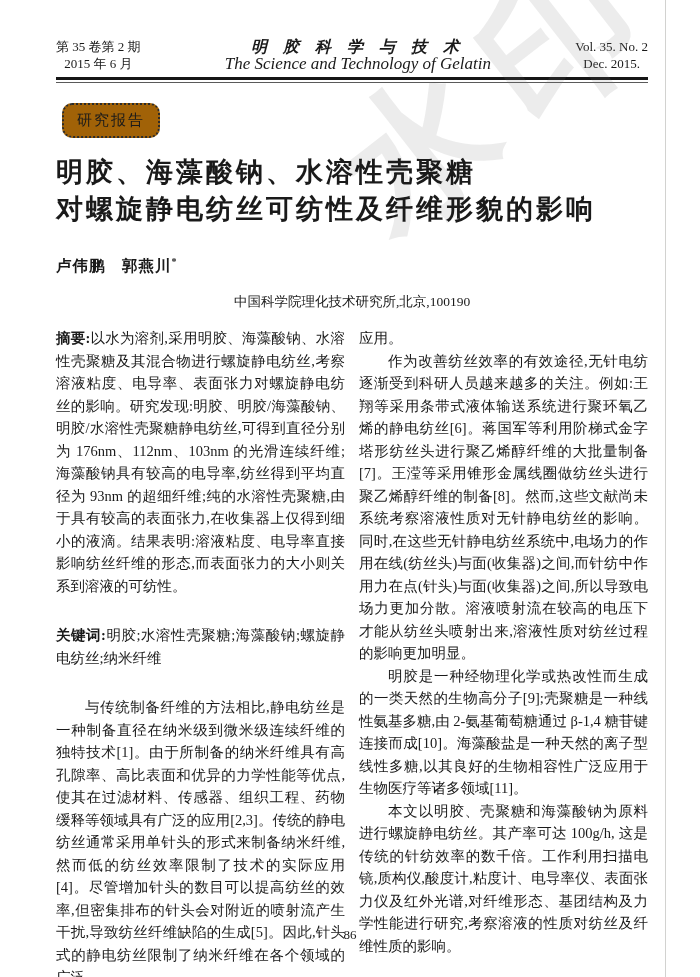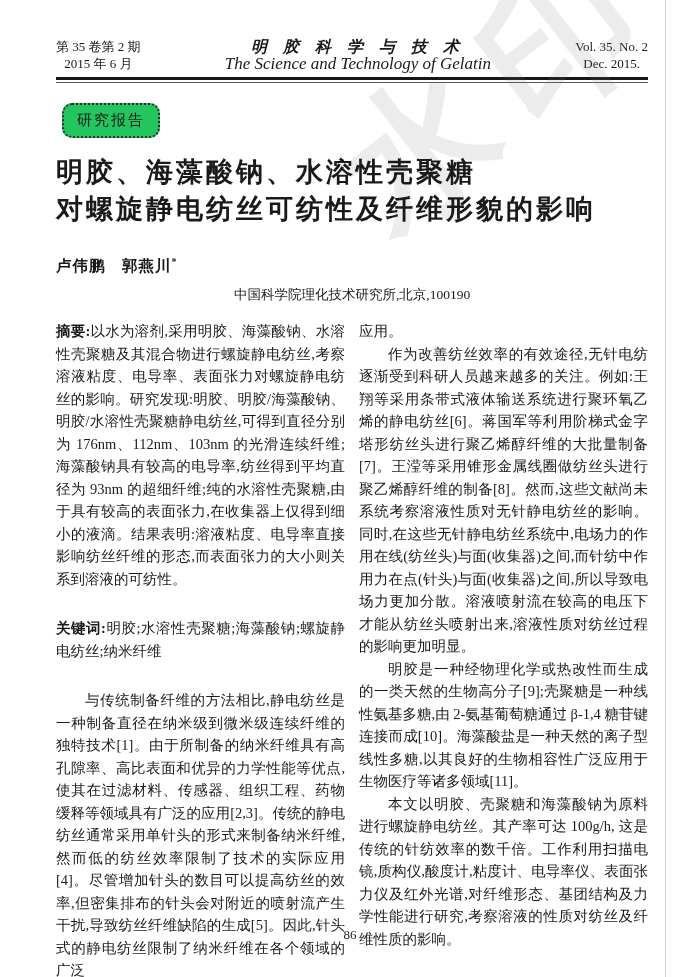"研究报告" .badge { background: #22c55e -> #a16207 }
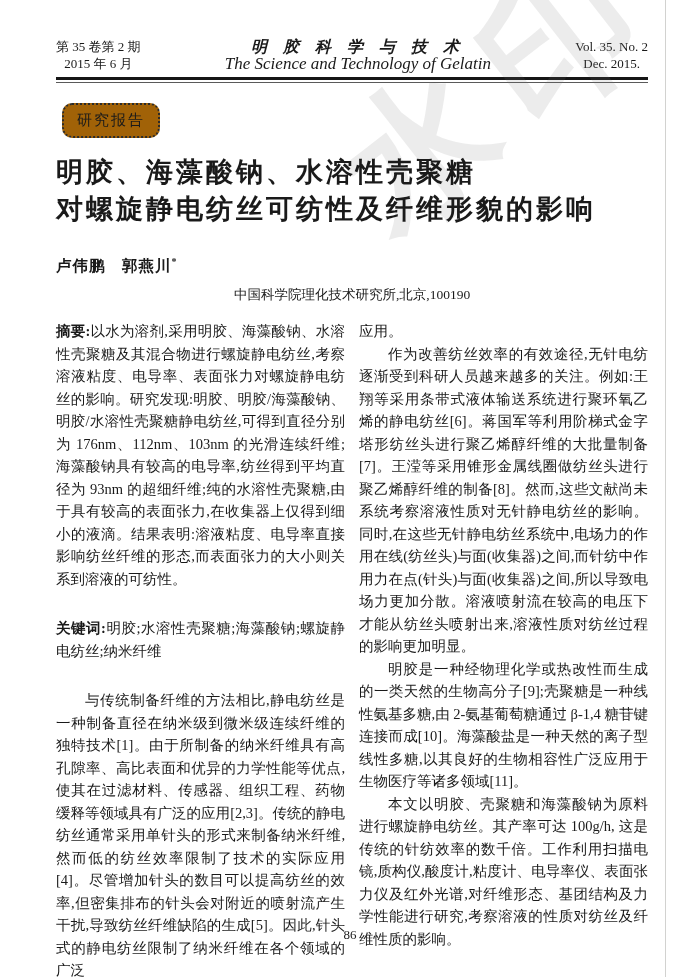"中国科学院理化技术研究所,北京,100190" .affiliation { margin-top: 9px -> 16px }
